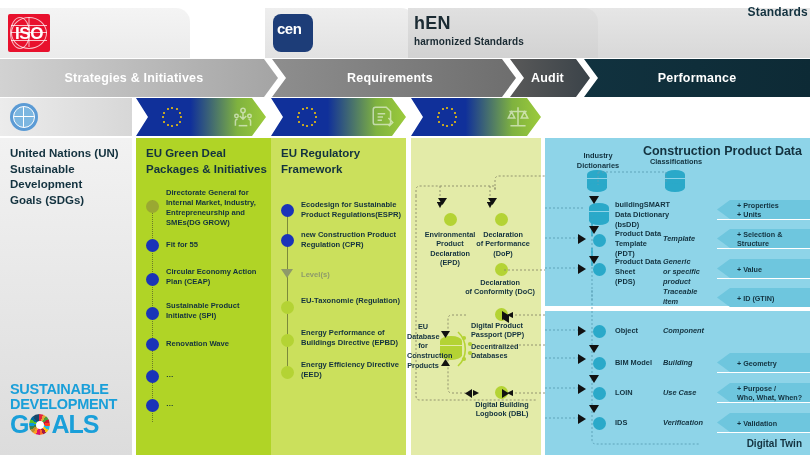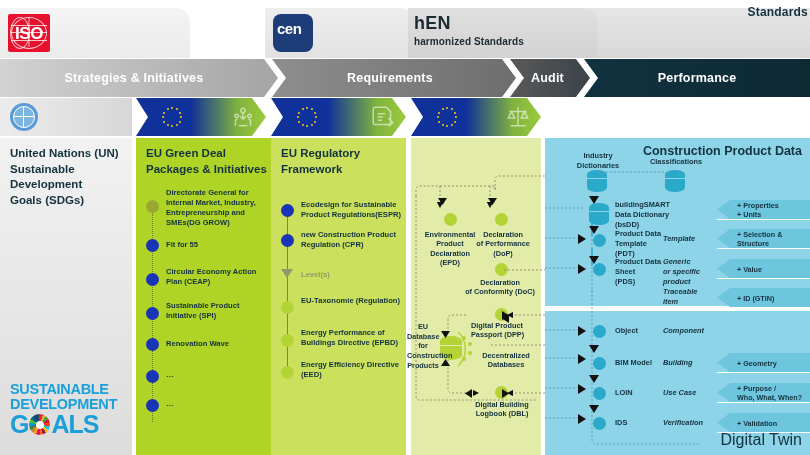"Decentralized" div.nlabel { text-align: center -> left; top: 213px -> 204px }
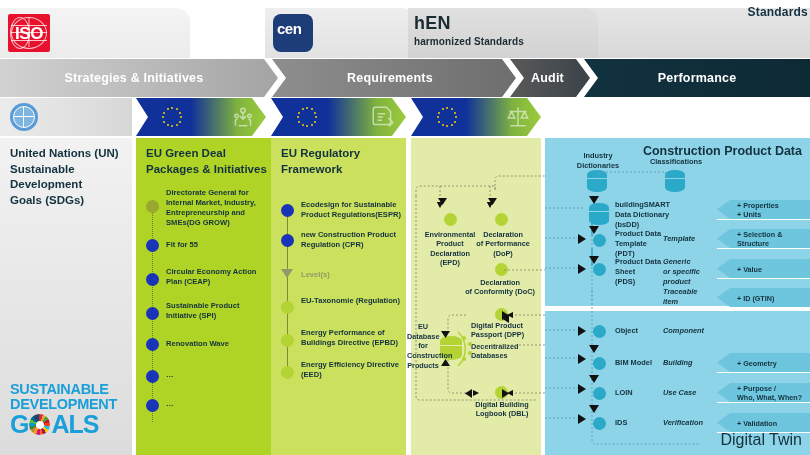"Digital Twin" .dt-title { font-size: 16px -> 10px; font-weight: normal -> bold }
